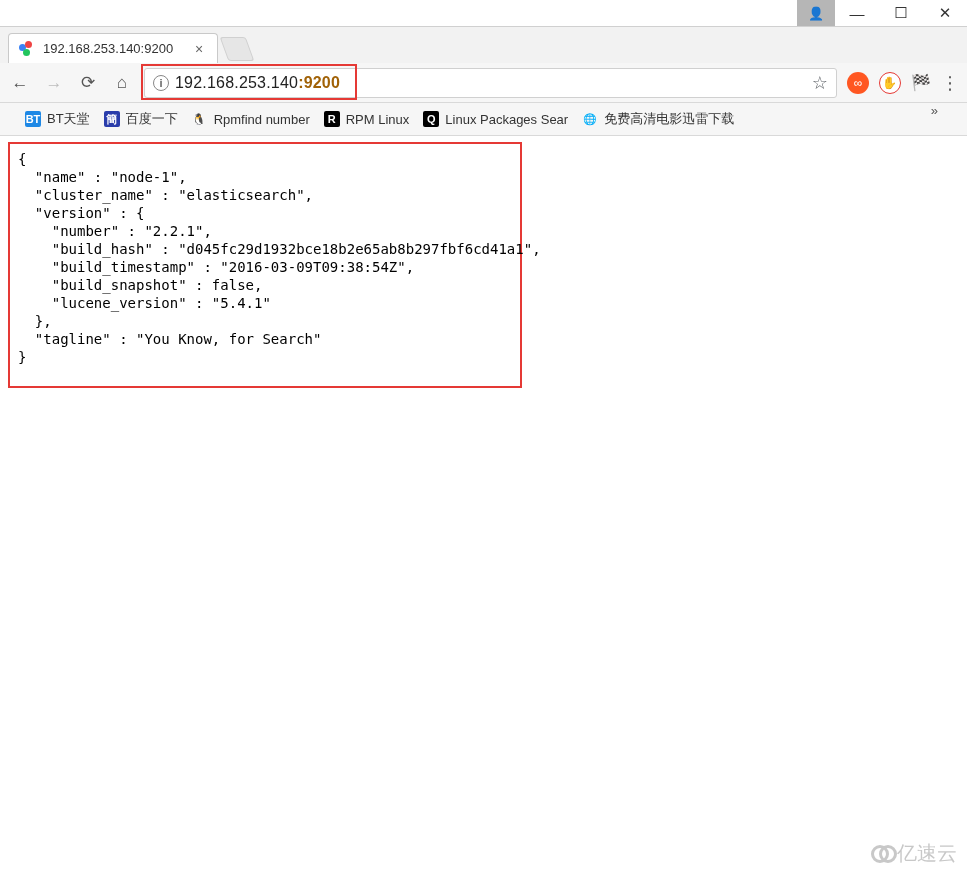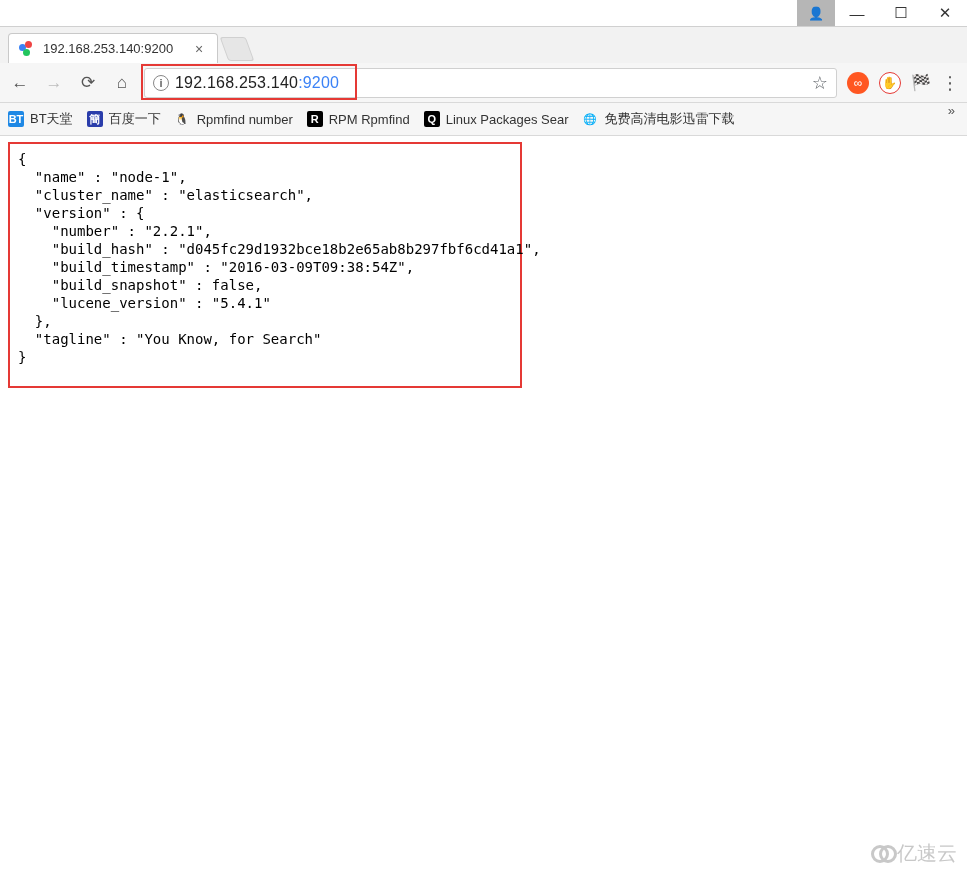":9200" .url-text .port { color: #3b82f6 -> #a16207; font-weight: none -> bold }
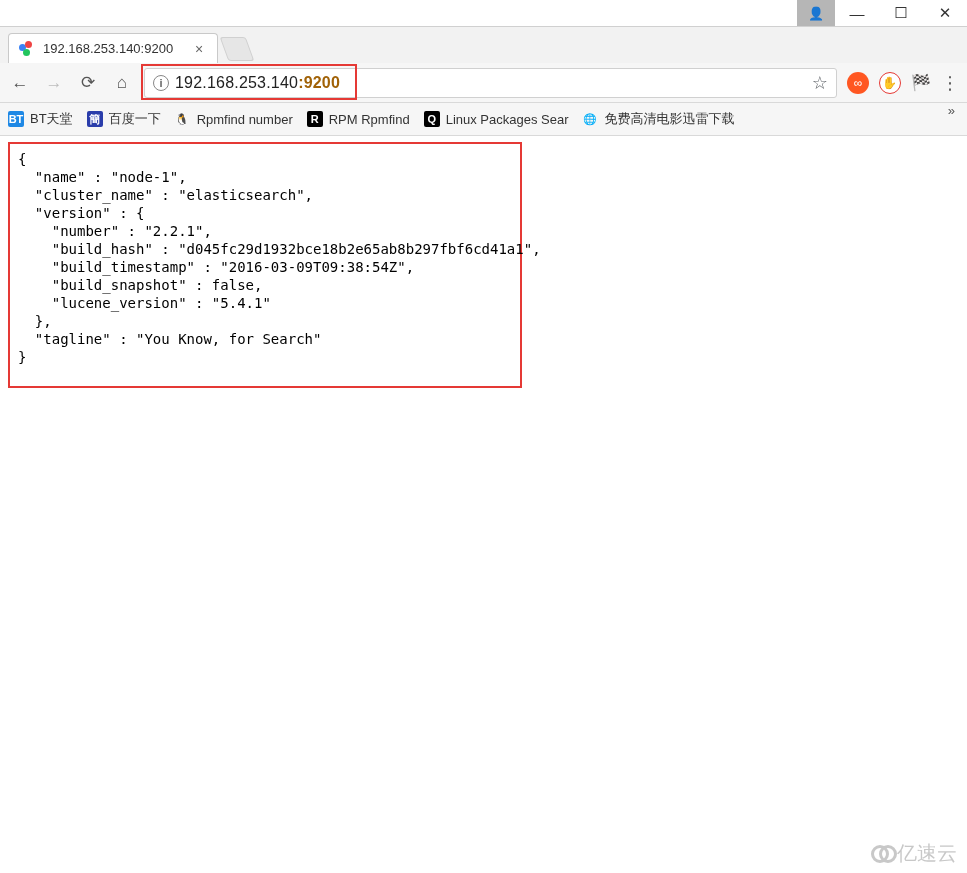"BT" .bookmarks { padding: 0 8px -> 0 25px }
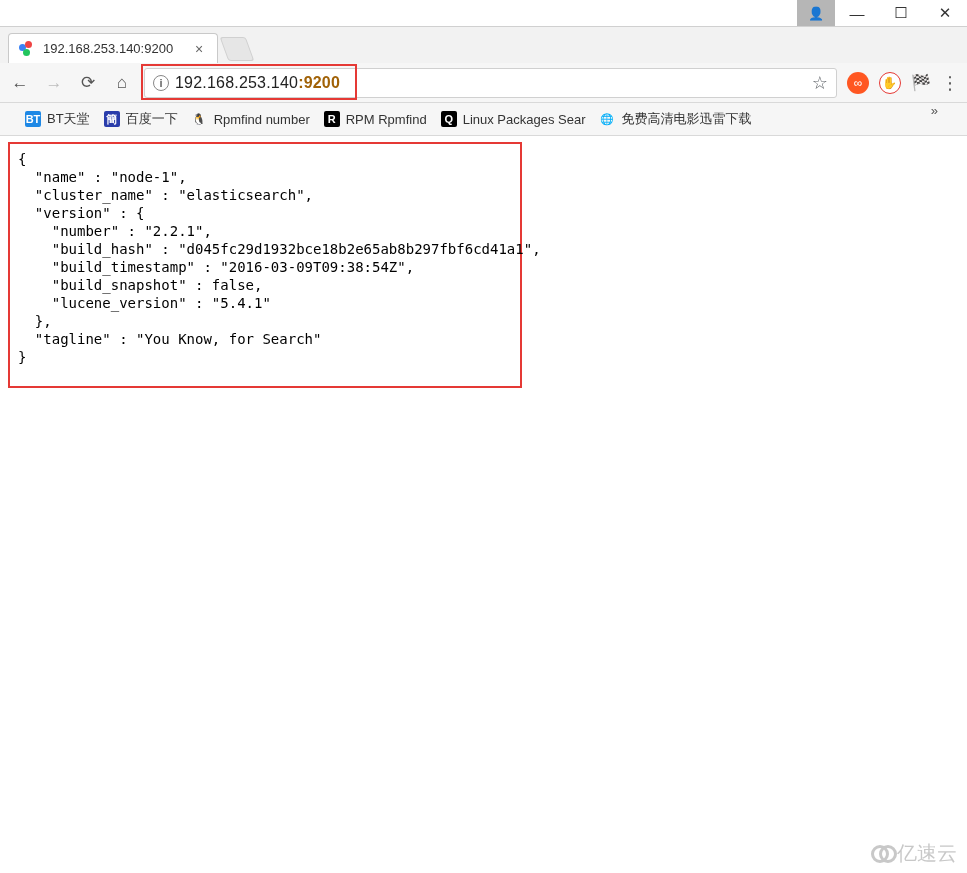"RPM Rpmfind" span { text: Rpmfind -> Linux }
